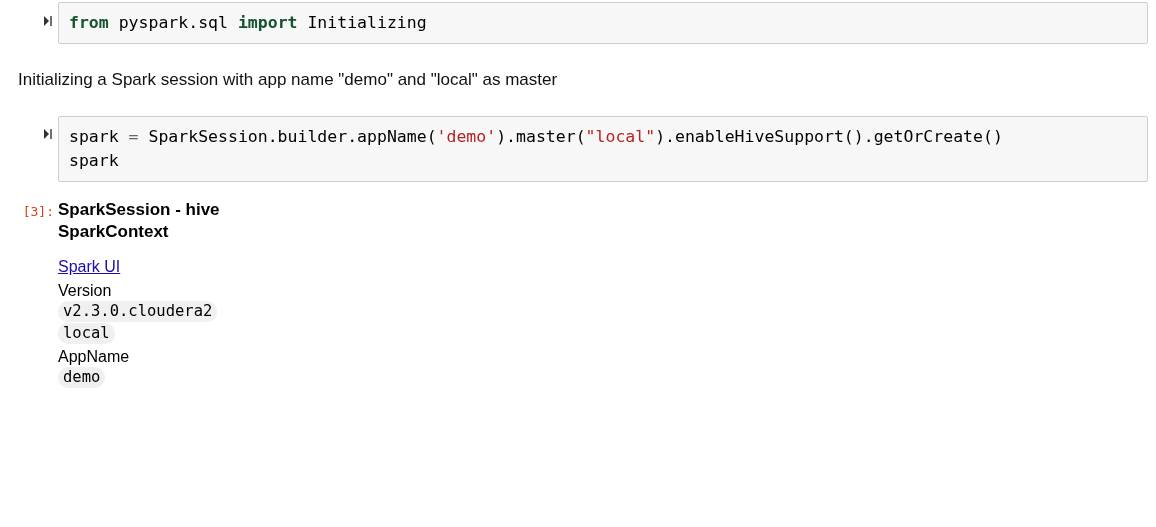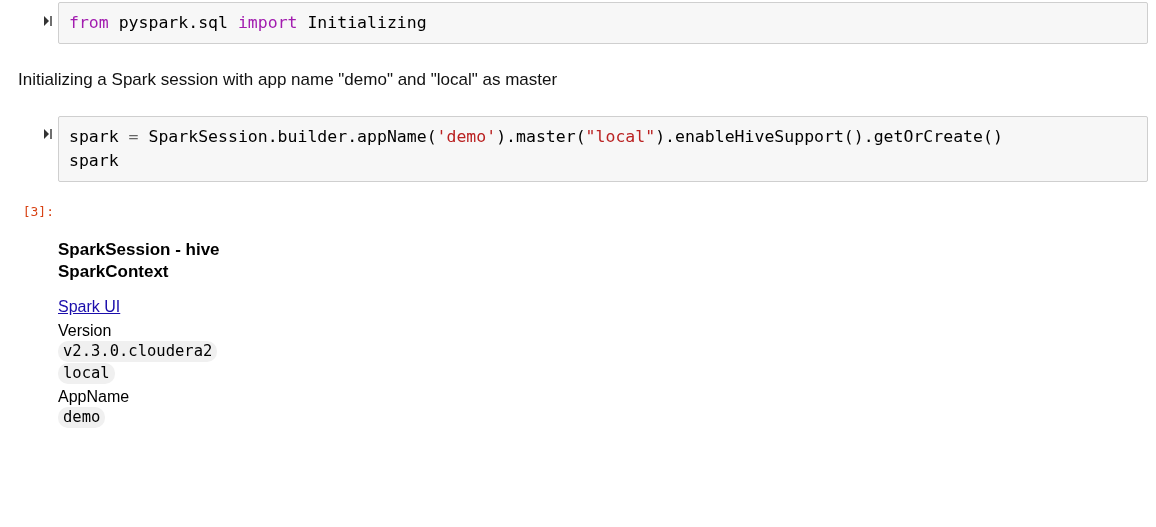"from" .tok-kw { color: #a21caf -> #14532d; font-weight: 400 -> 700 }
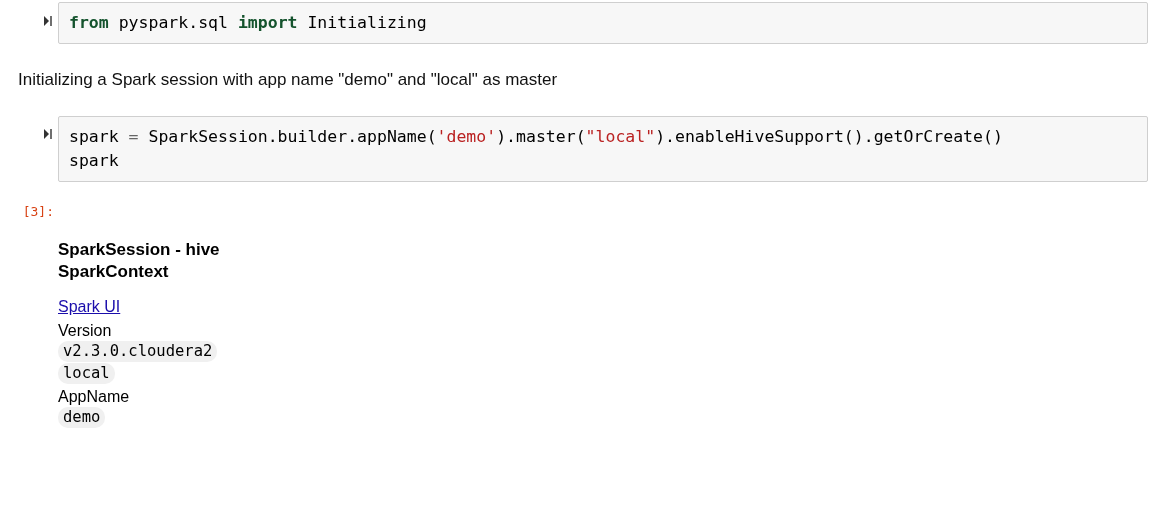"SparkSession - hive" .output-area { margin-top: 40px -> none }
